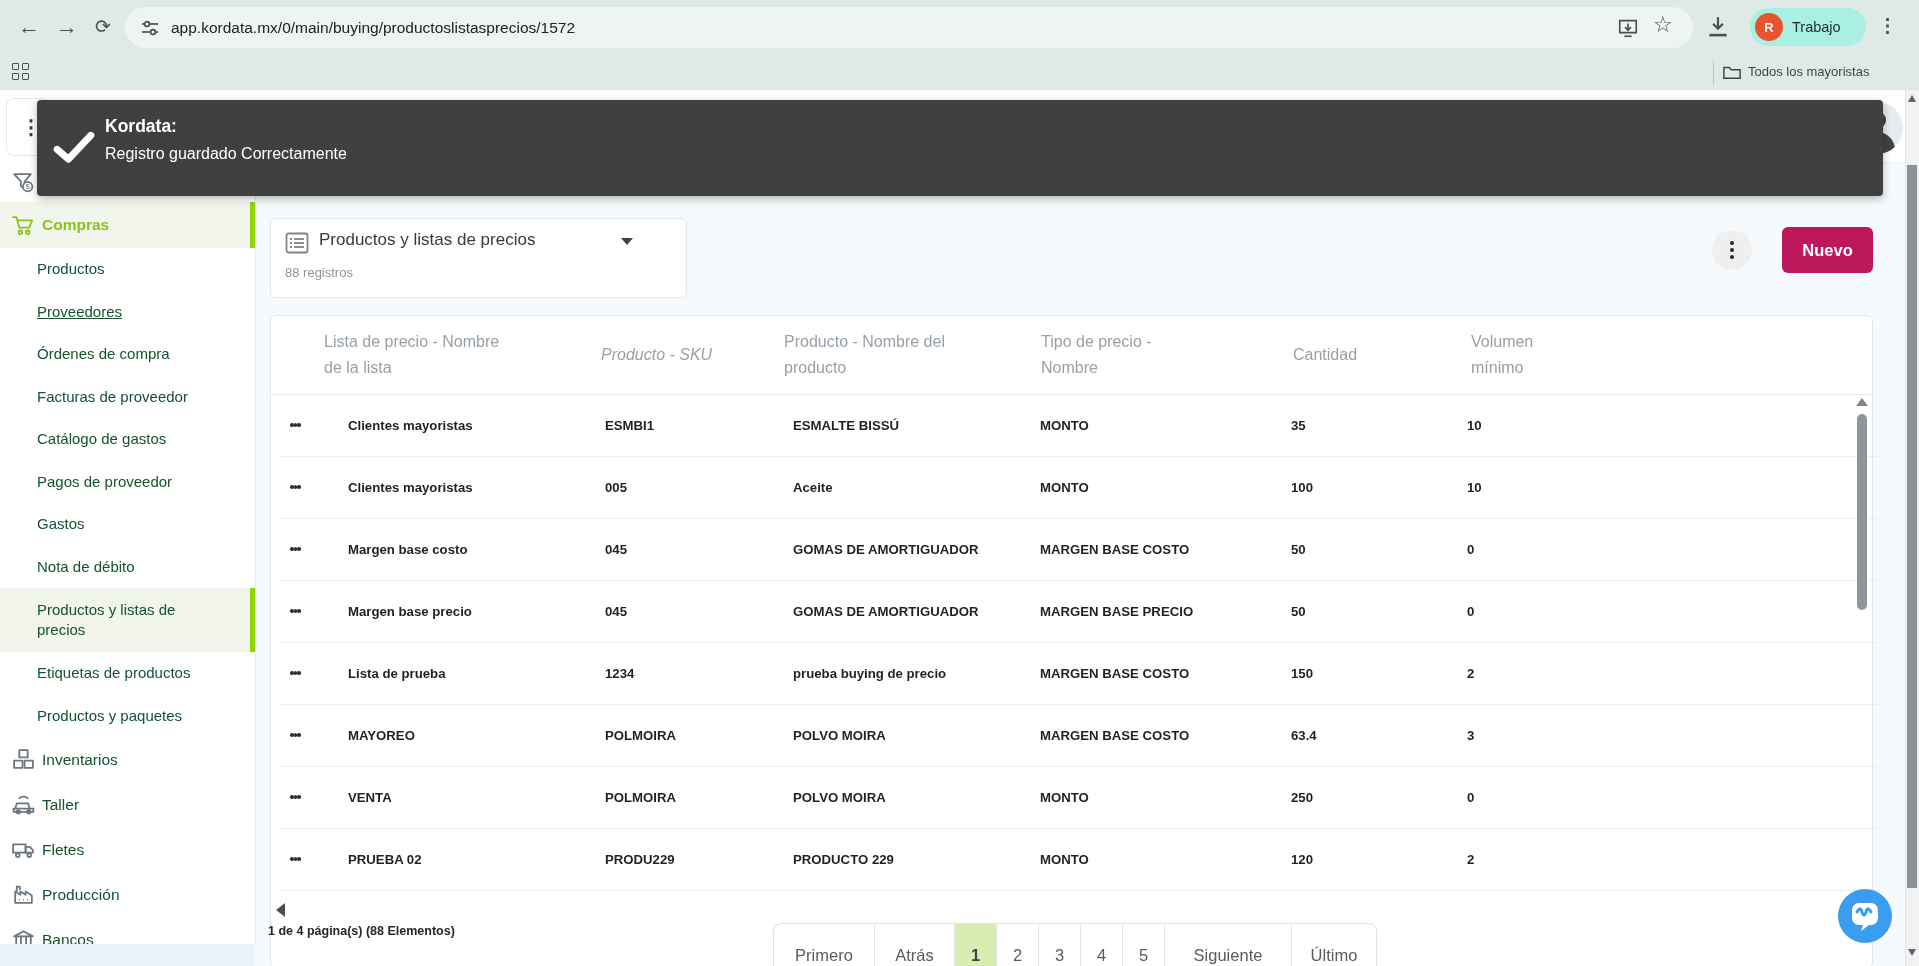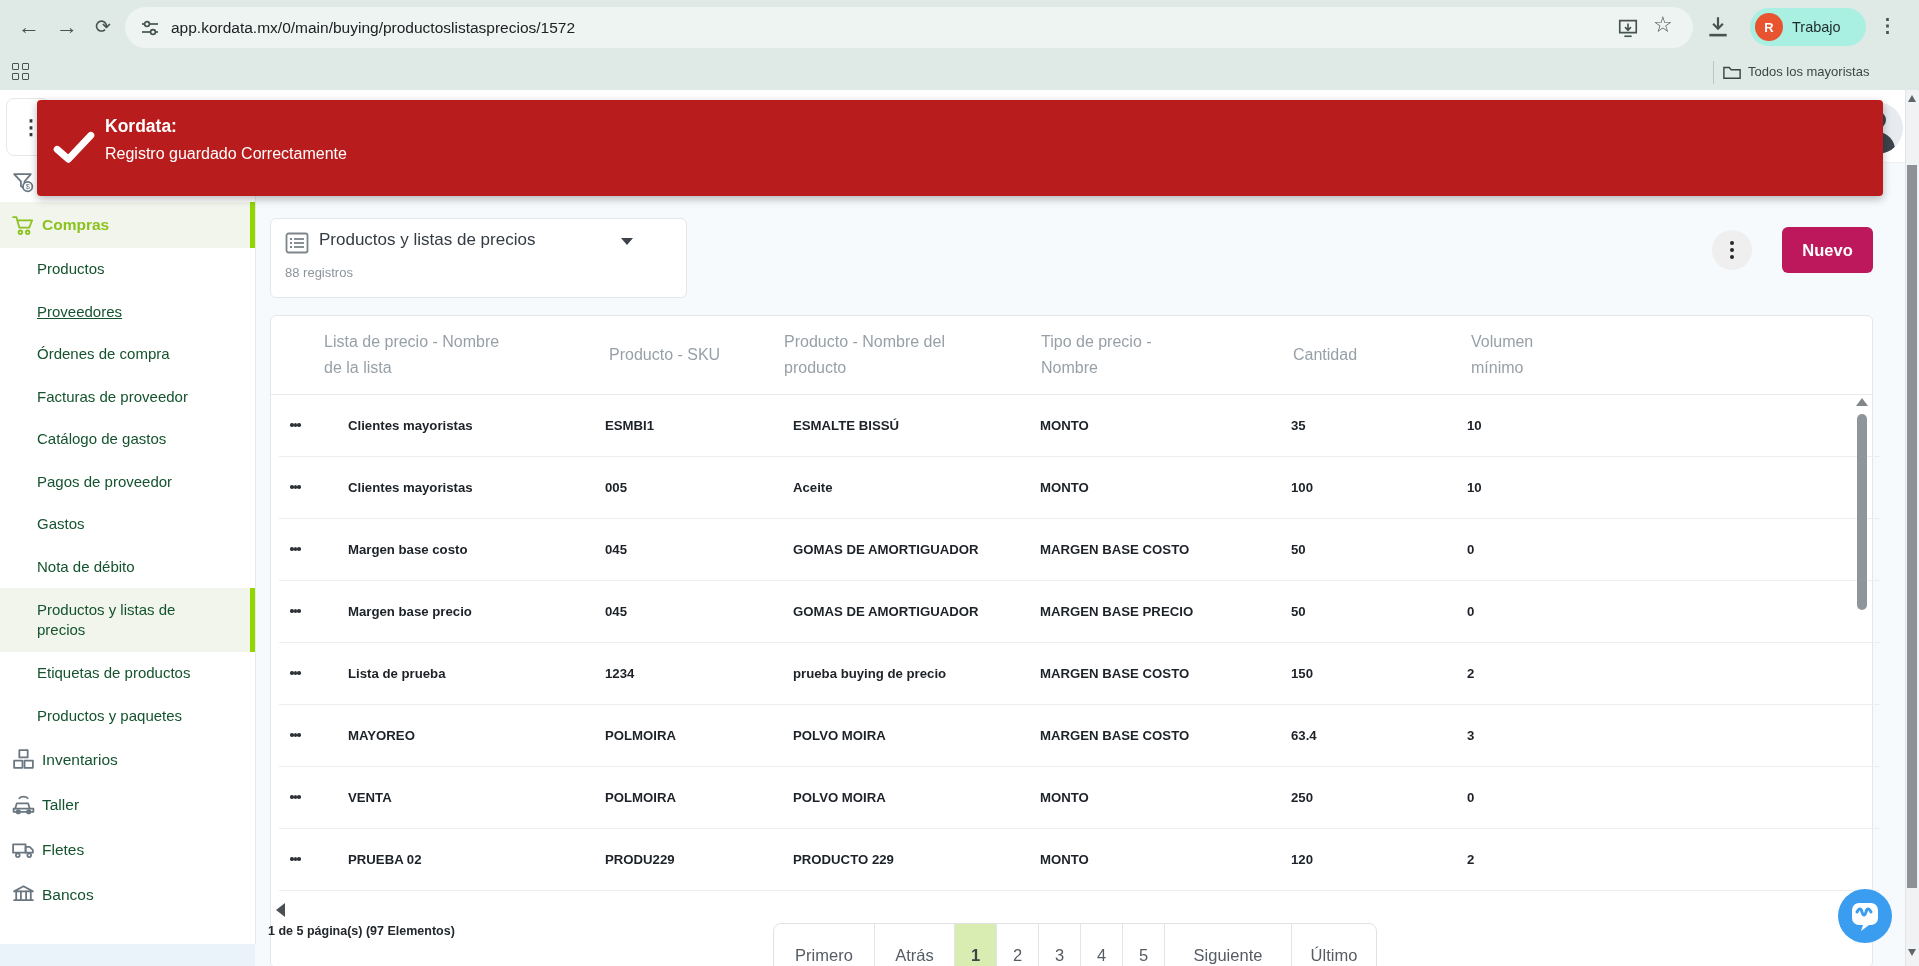"Kordata:" .toast { background: #b91c1c -> #404040 }
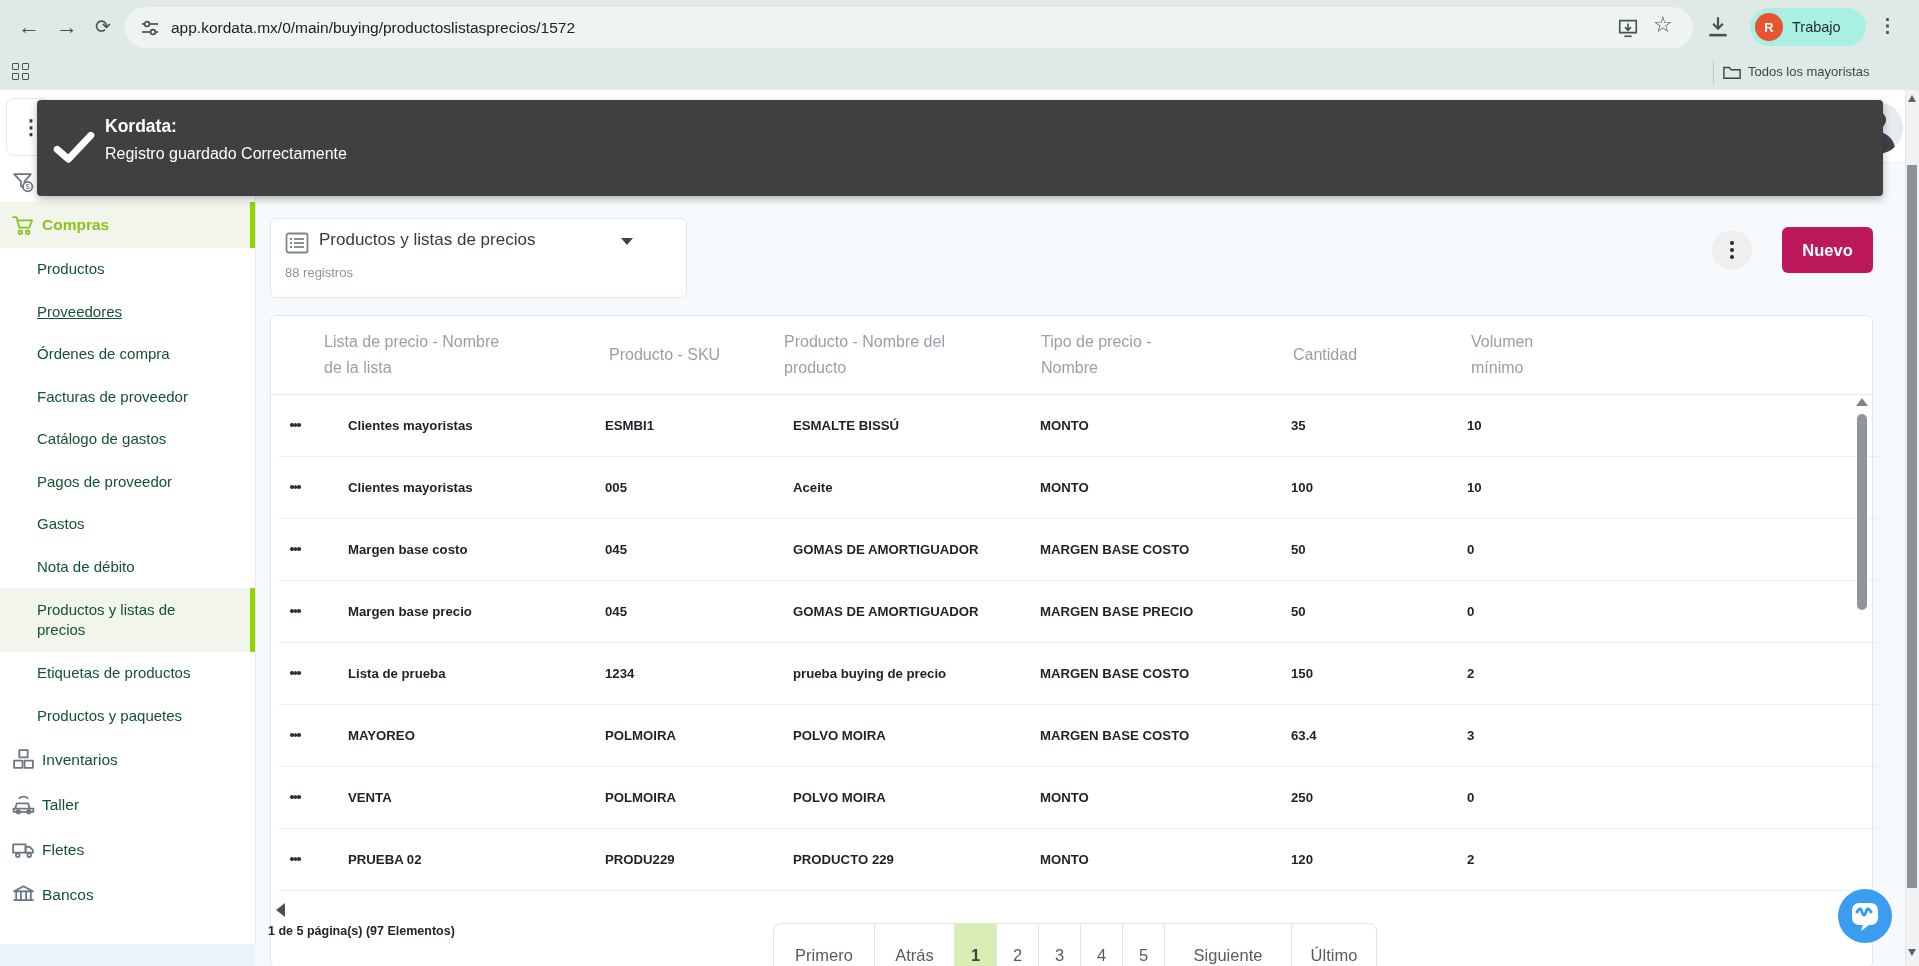"Producto - SKU" div.th { font-style: none -> italic; left: 338px -> 330px }
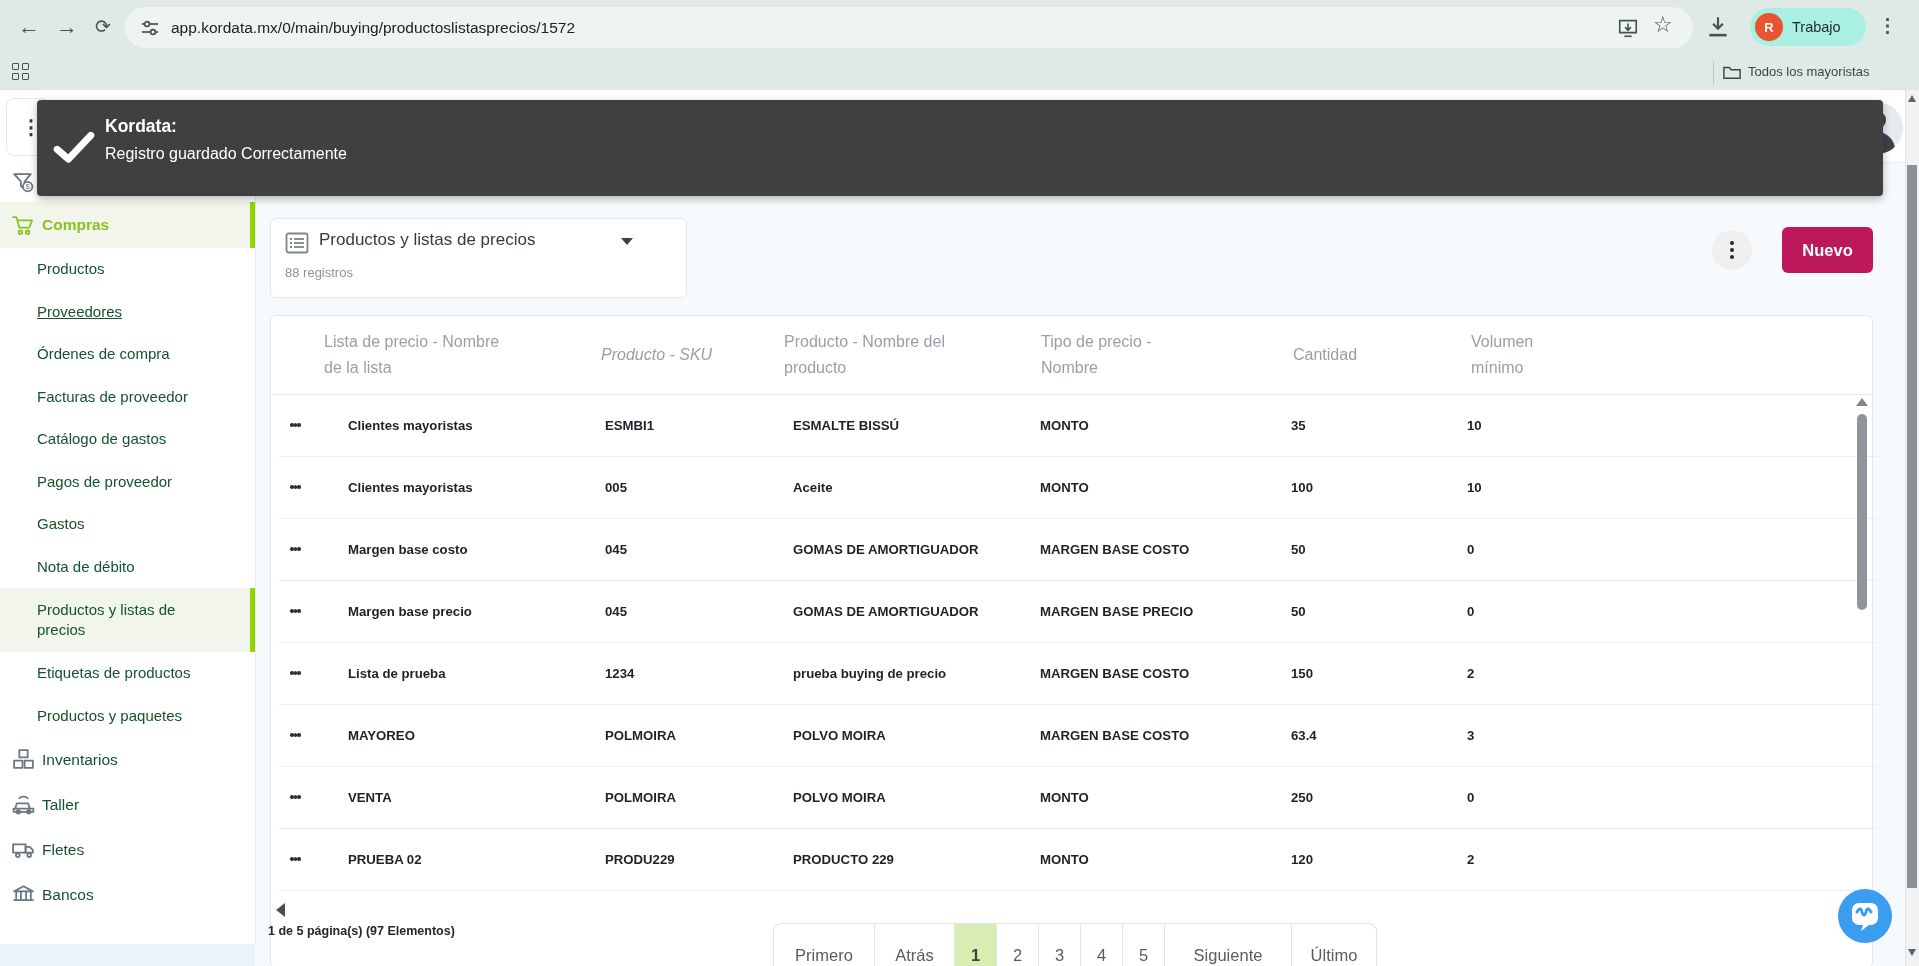"Producción" div.sb-item { html: none -> <div> <span><svg> <path></path> <path></path> <circle></circle> <circle></circle> <circle></circle> </svg></span> <span>Producción</span> </div> }
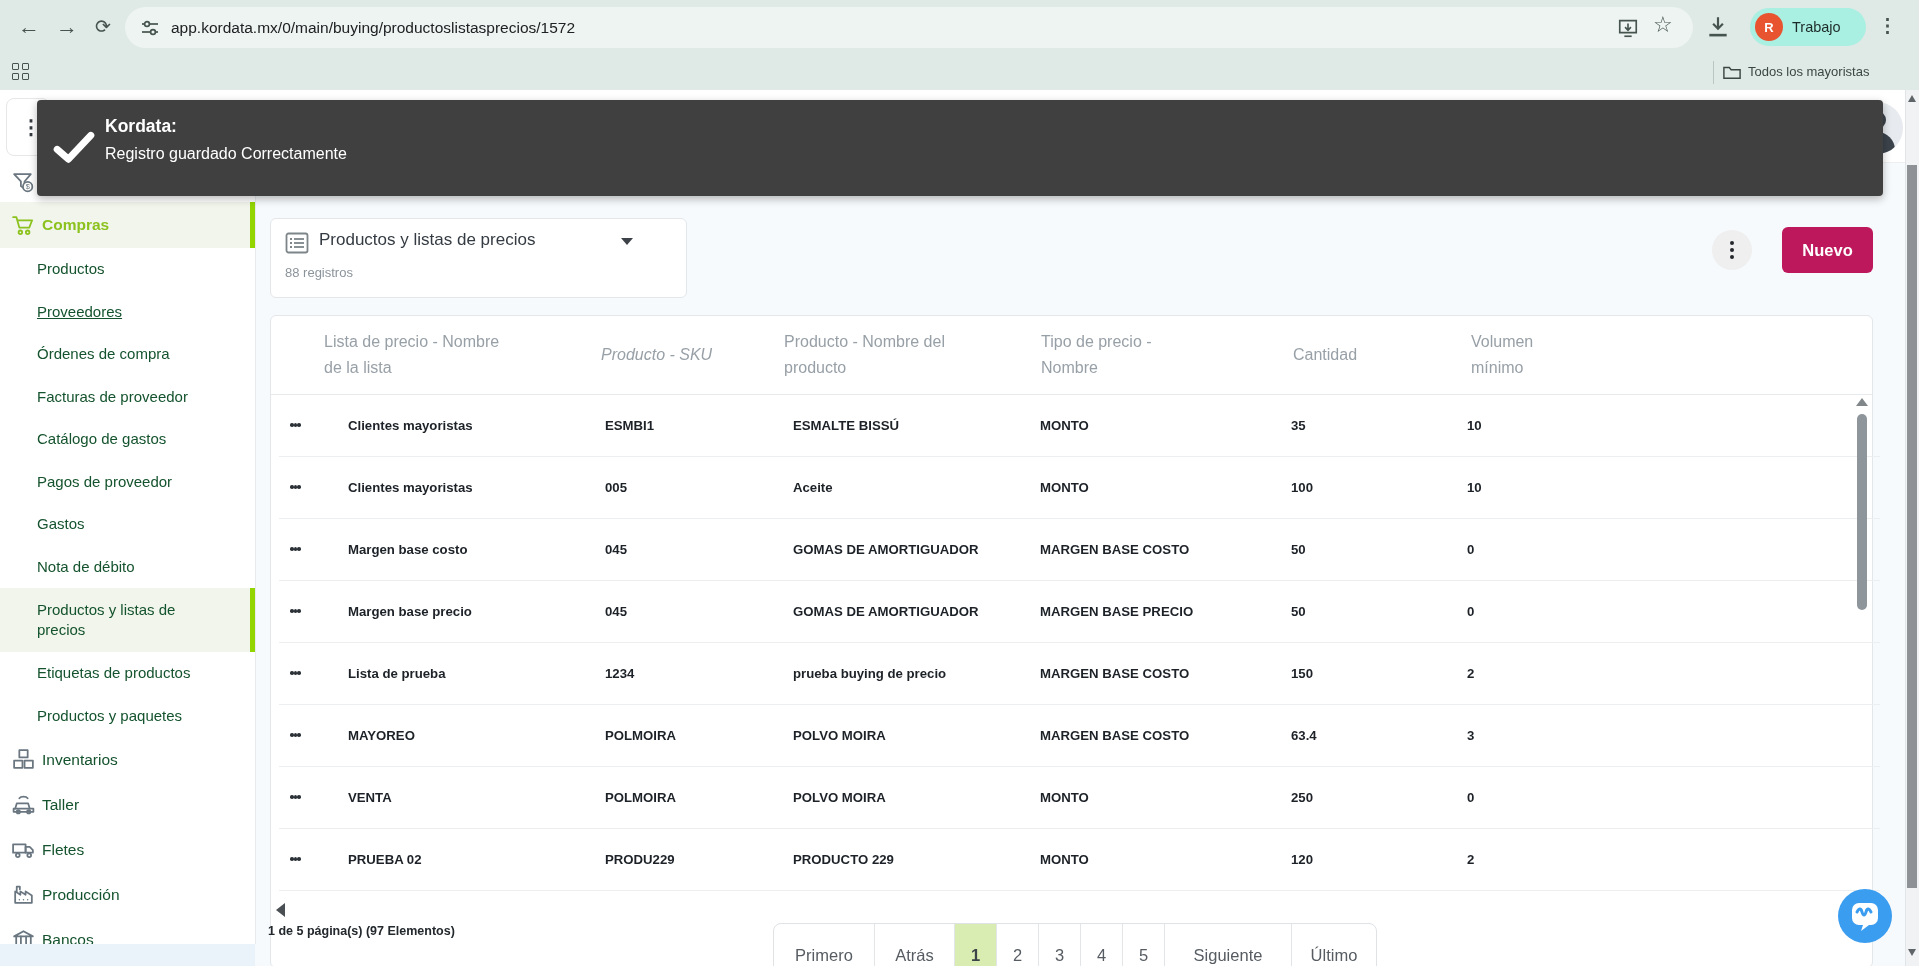"1 de 5 página(s) (97" div.abs { text: 5 página(s) (97 -> 4 página(s) (88 }
